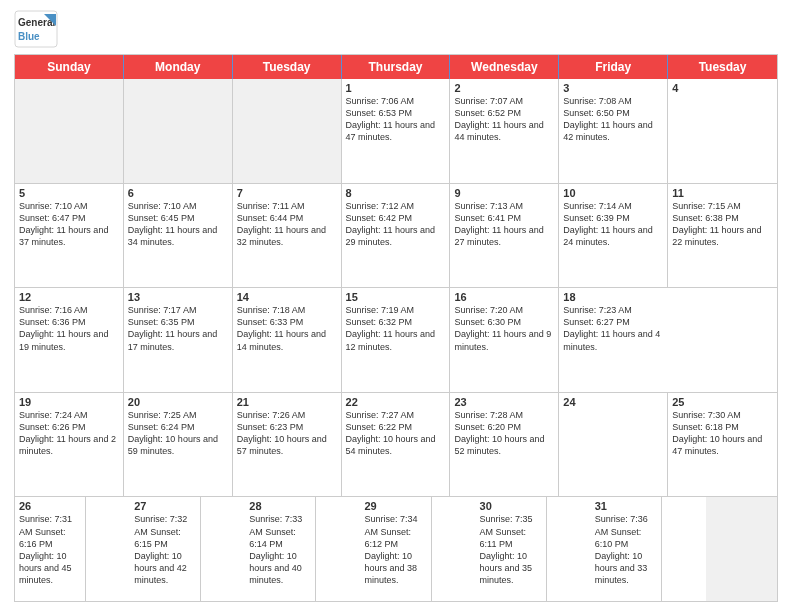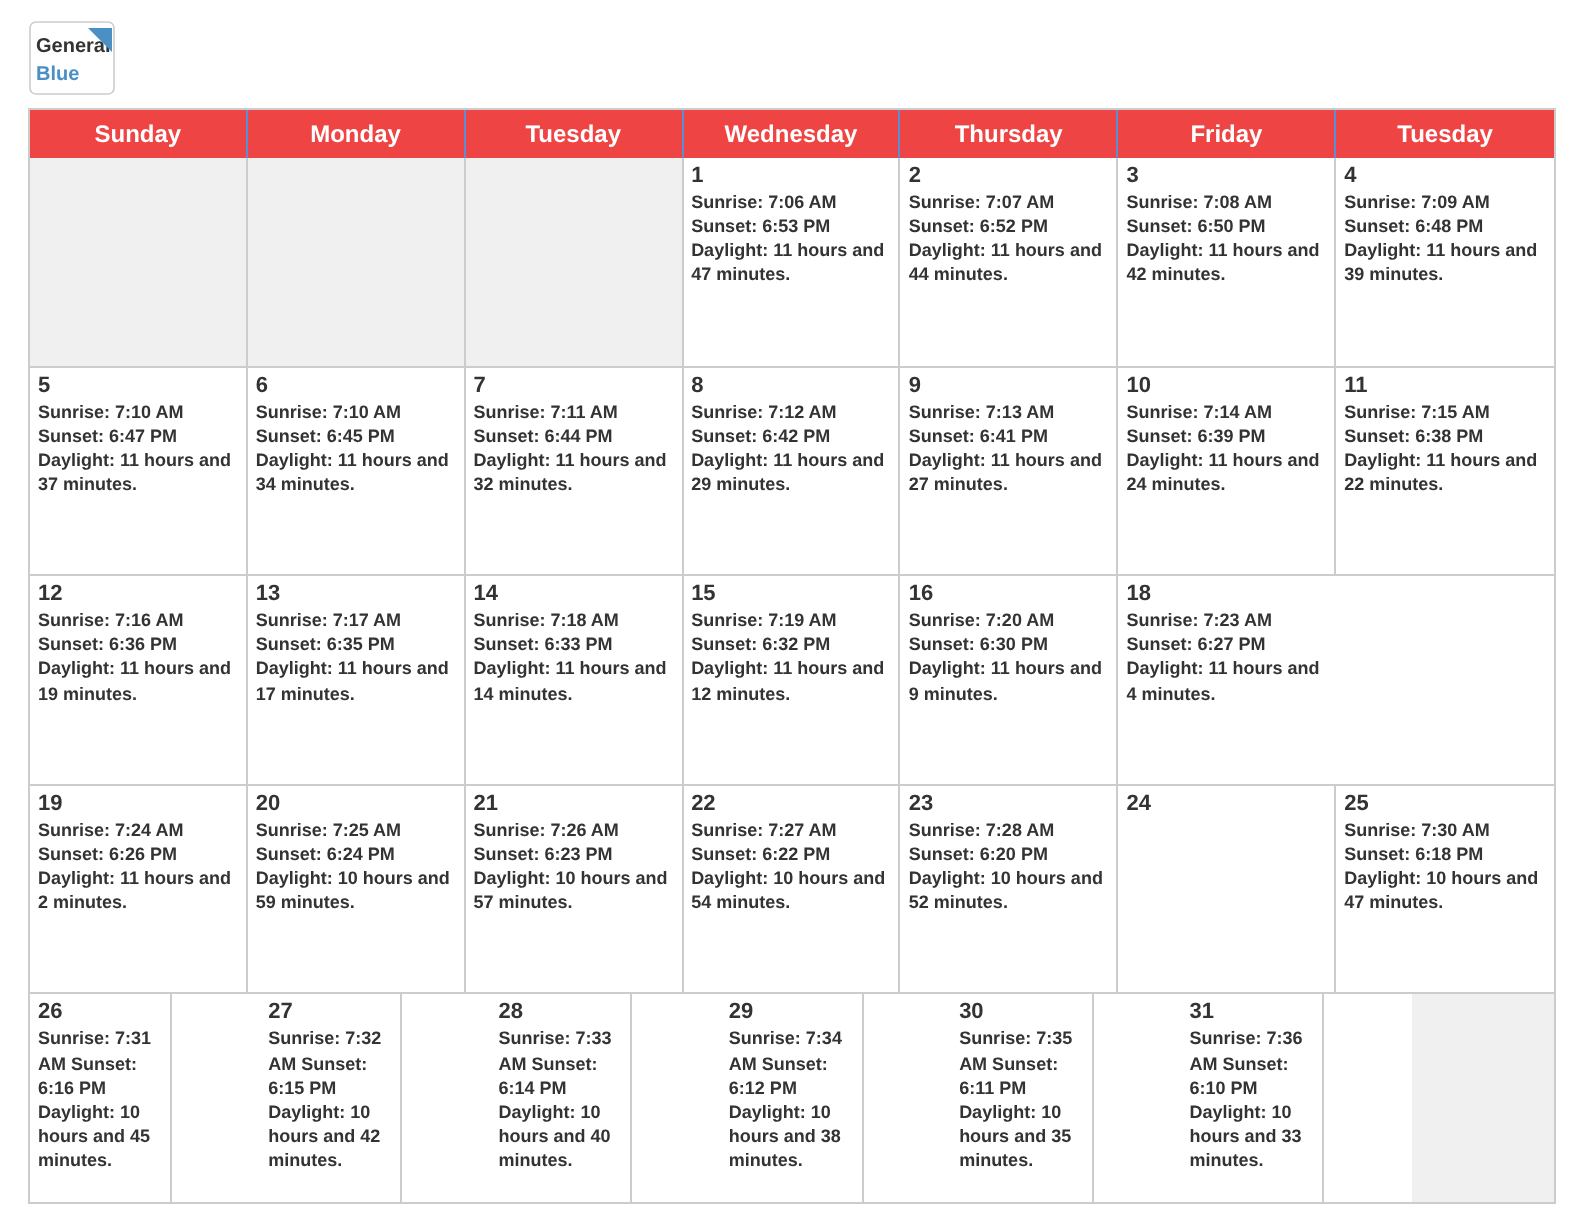"Wednesday" div.cal-header-cell { order: before "Thursday" -> after "Thursday" }
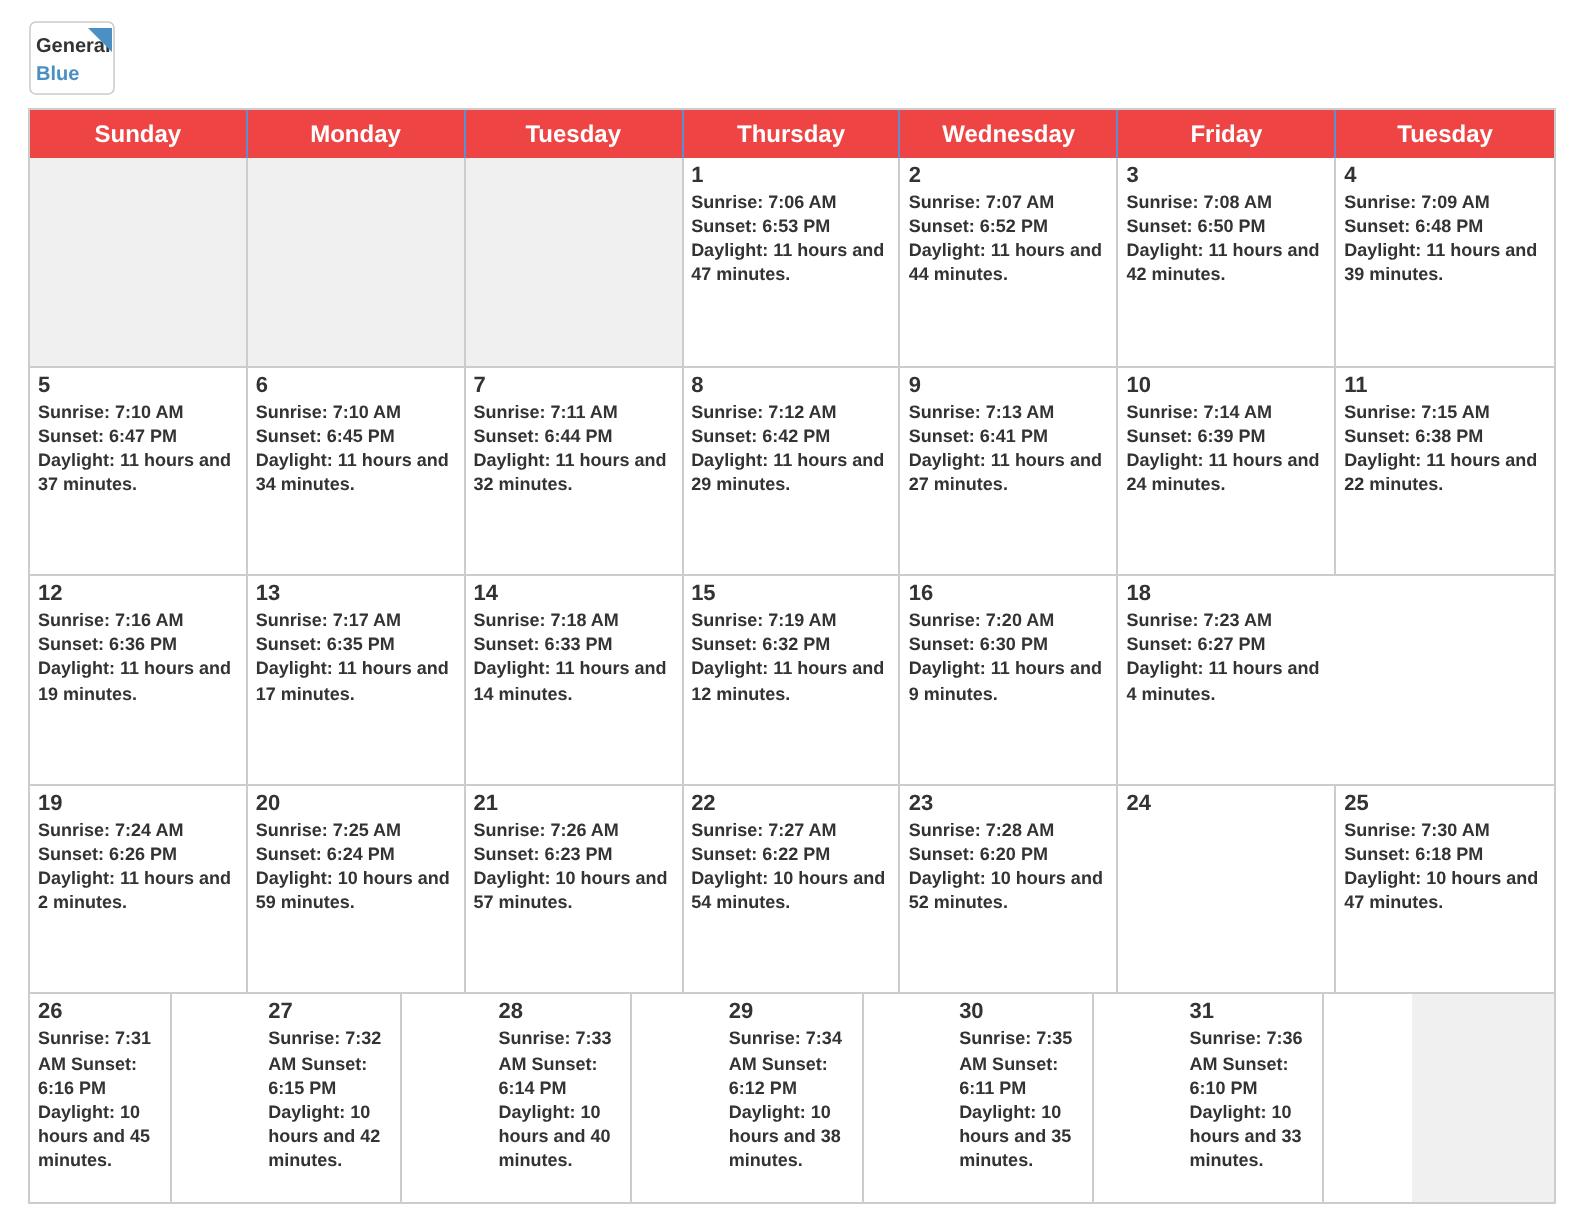"Sunrise: 7:06 AM Sunset: 6:53" .cell-text { font-weight: bold -> none }
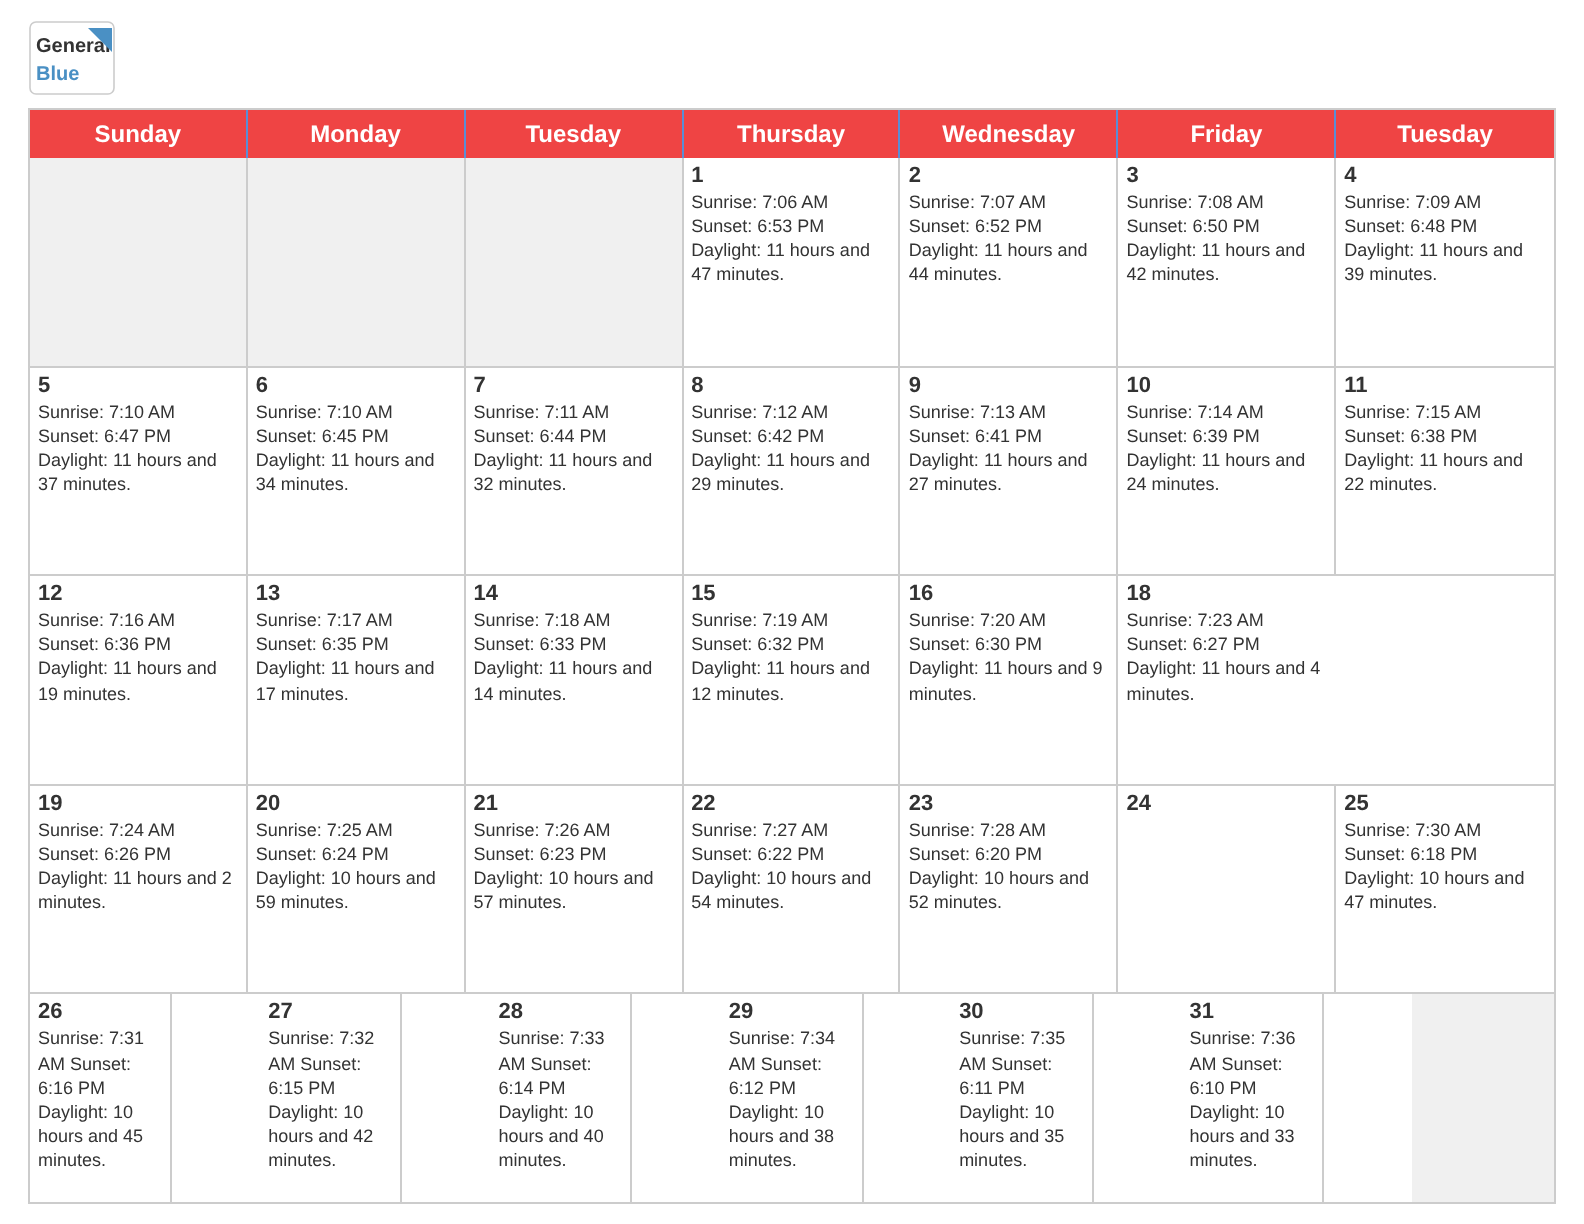"Sunrise: 7:09 AM Sunset: 6:48" div.cell-text { html: <div>Sunrise: 7:09 AM Sunset: 6:48 PM Daylight: 11 hours and 39 minutes.</div> -> none }
